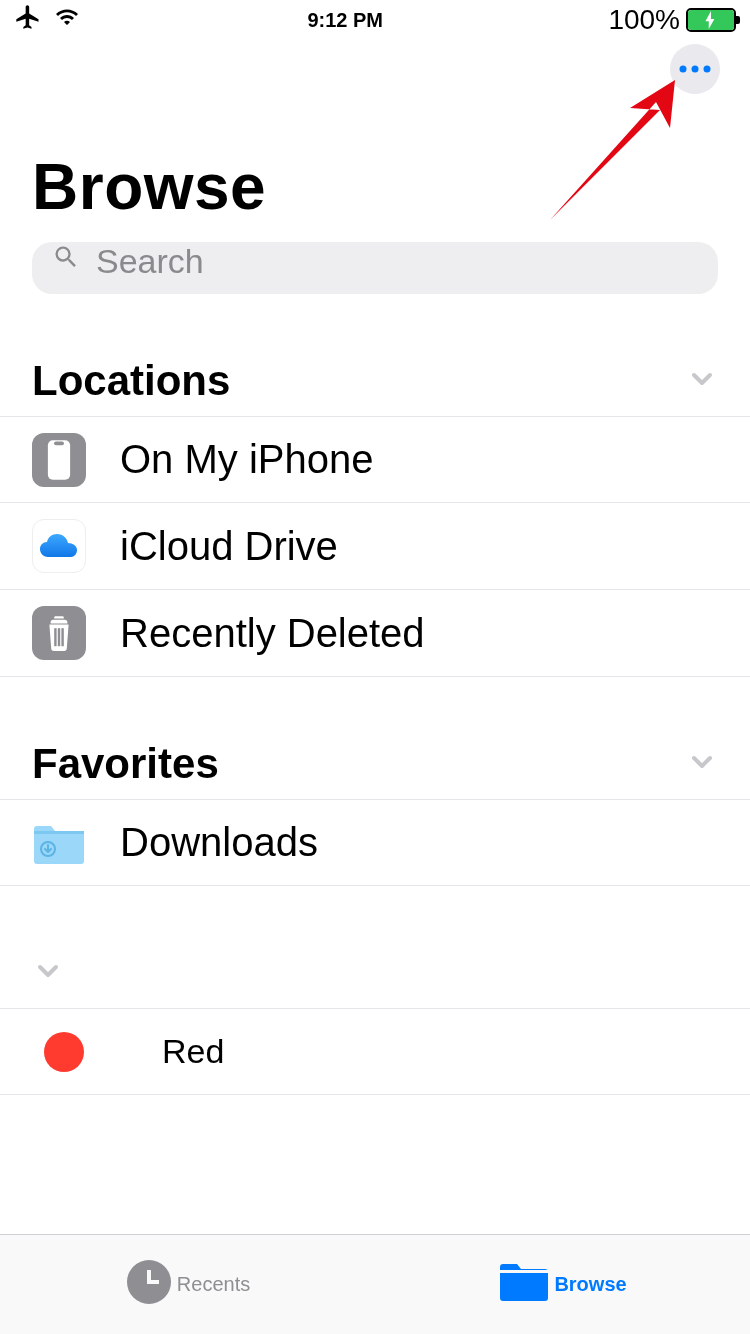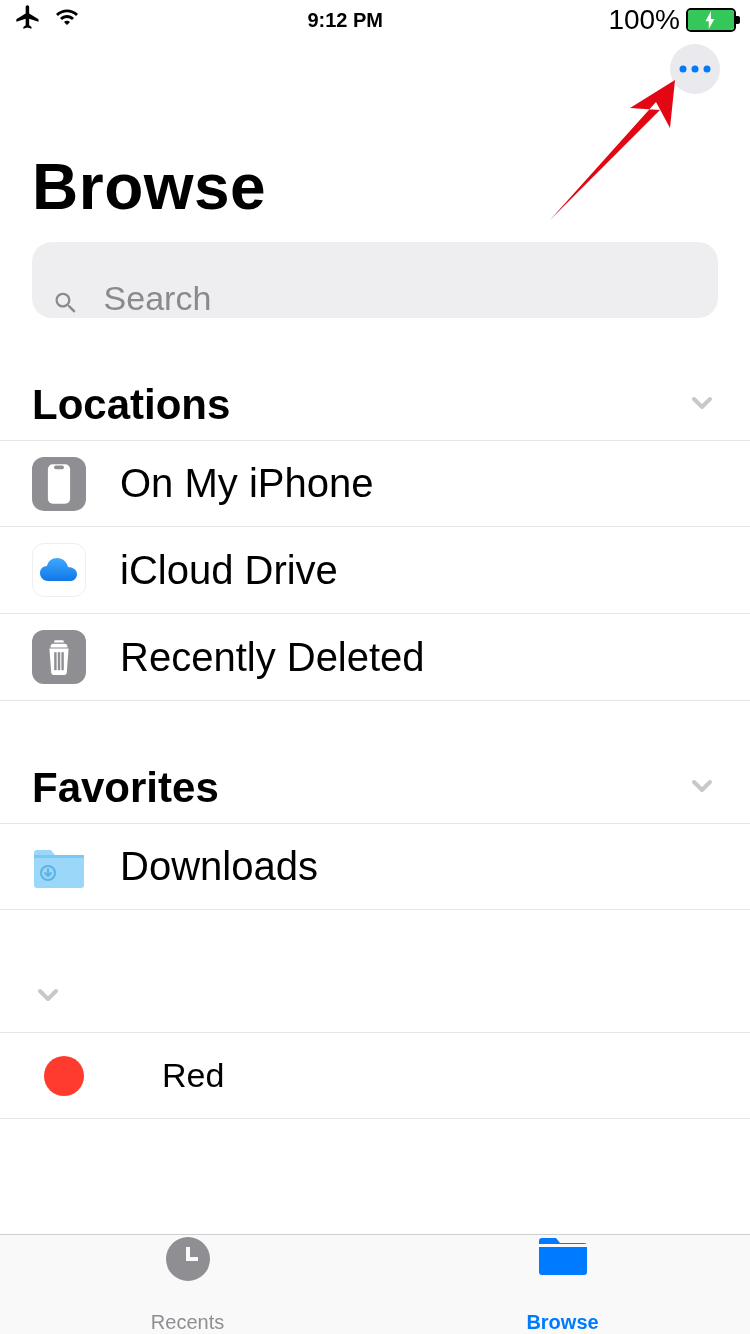"Search" .search-box { align-items: flex-end -> flex-start; gap: 24px -> 16px; height: 76px -> 52px }
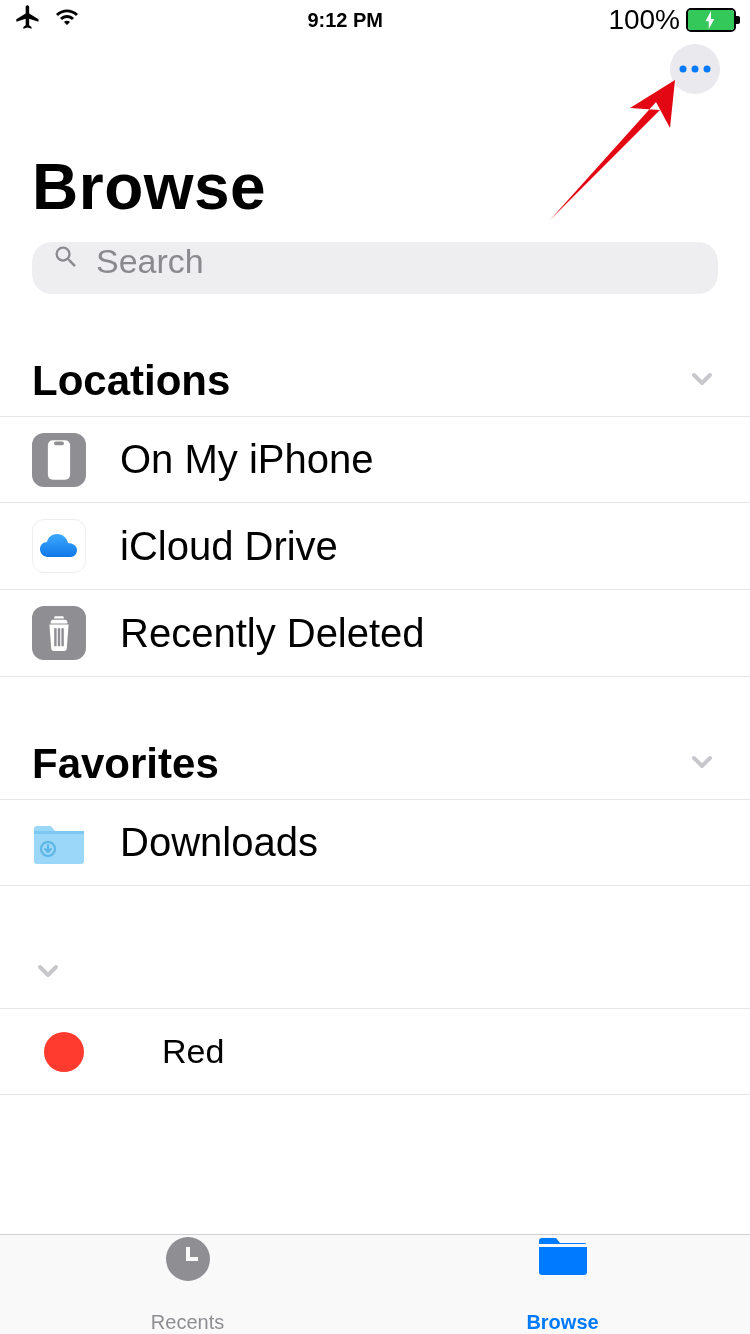"Recents" .tab { flex-direction: column -> row; justify-content: space-between -> center }
